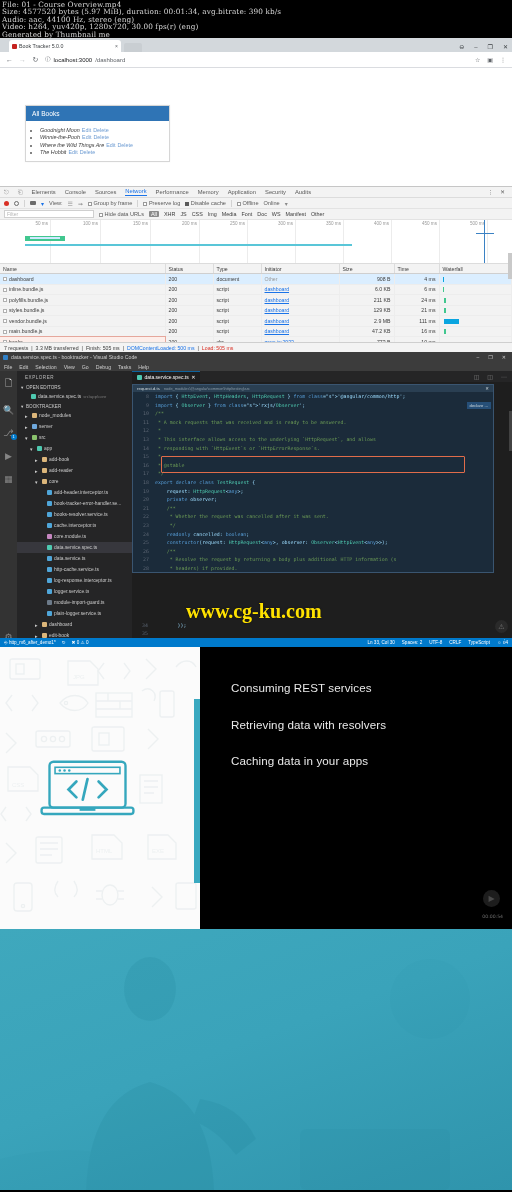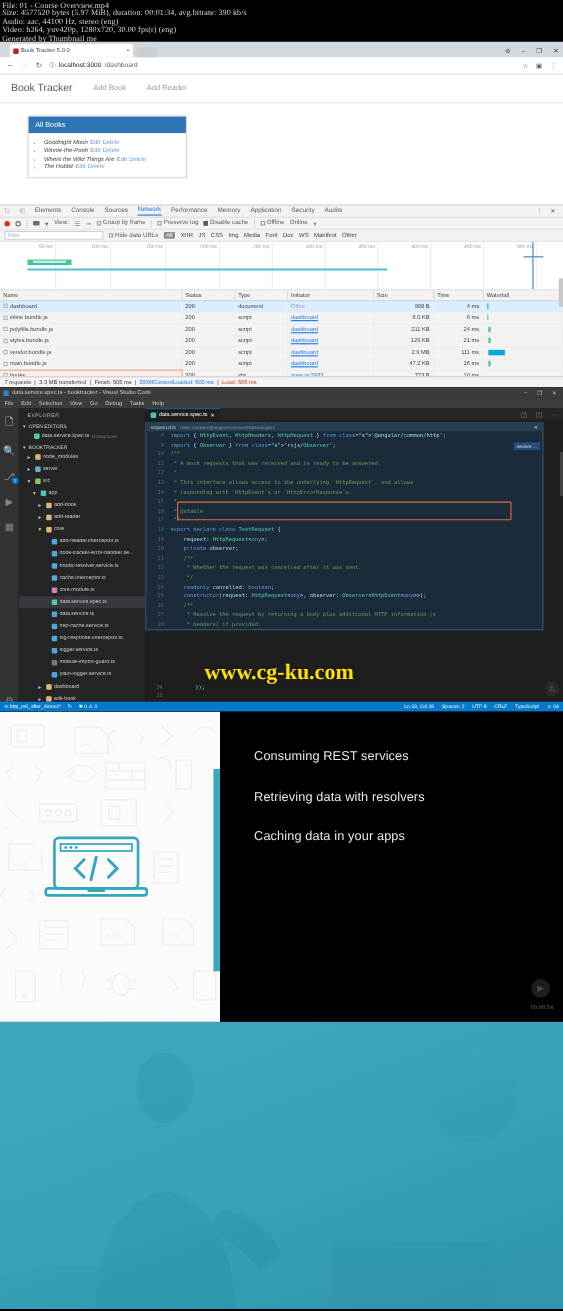"File: 01 - Course Overview.mp4" .meta div { font-family: Liberation Serif, serif -> none }
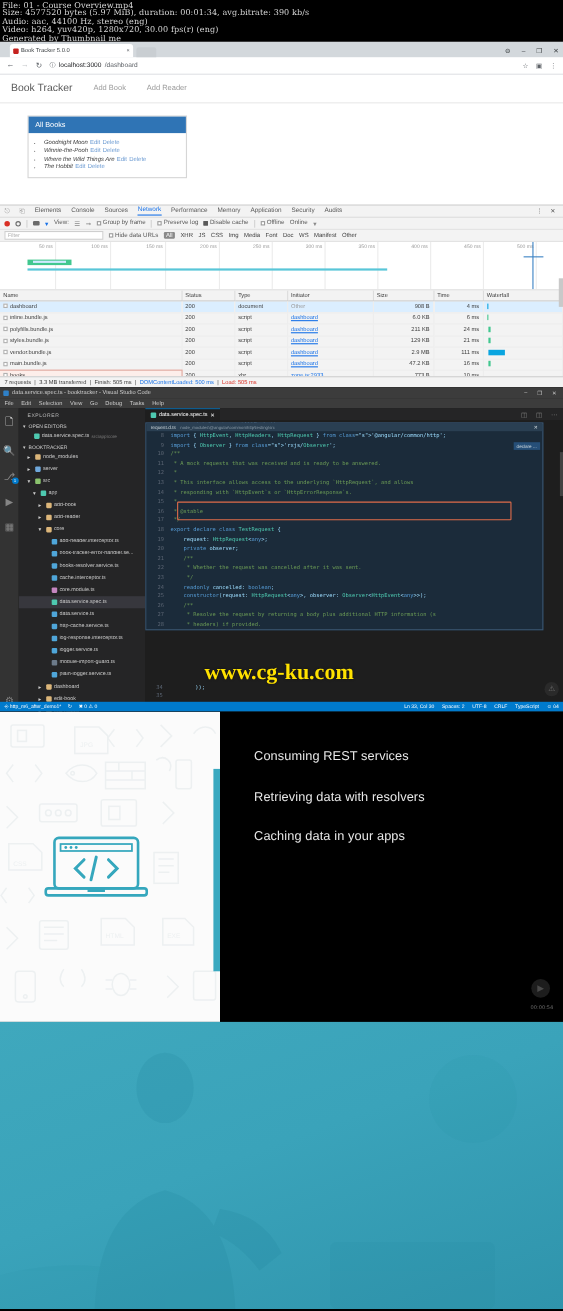"Book Tracker" div.navbar { html: <div> <span>Book Tracker</span> <span>Add Book</span> <span>Add Reader</span> </div> -> none }
